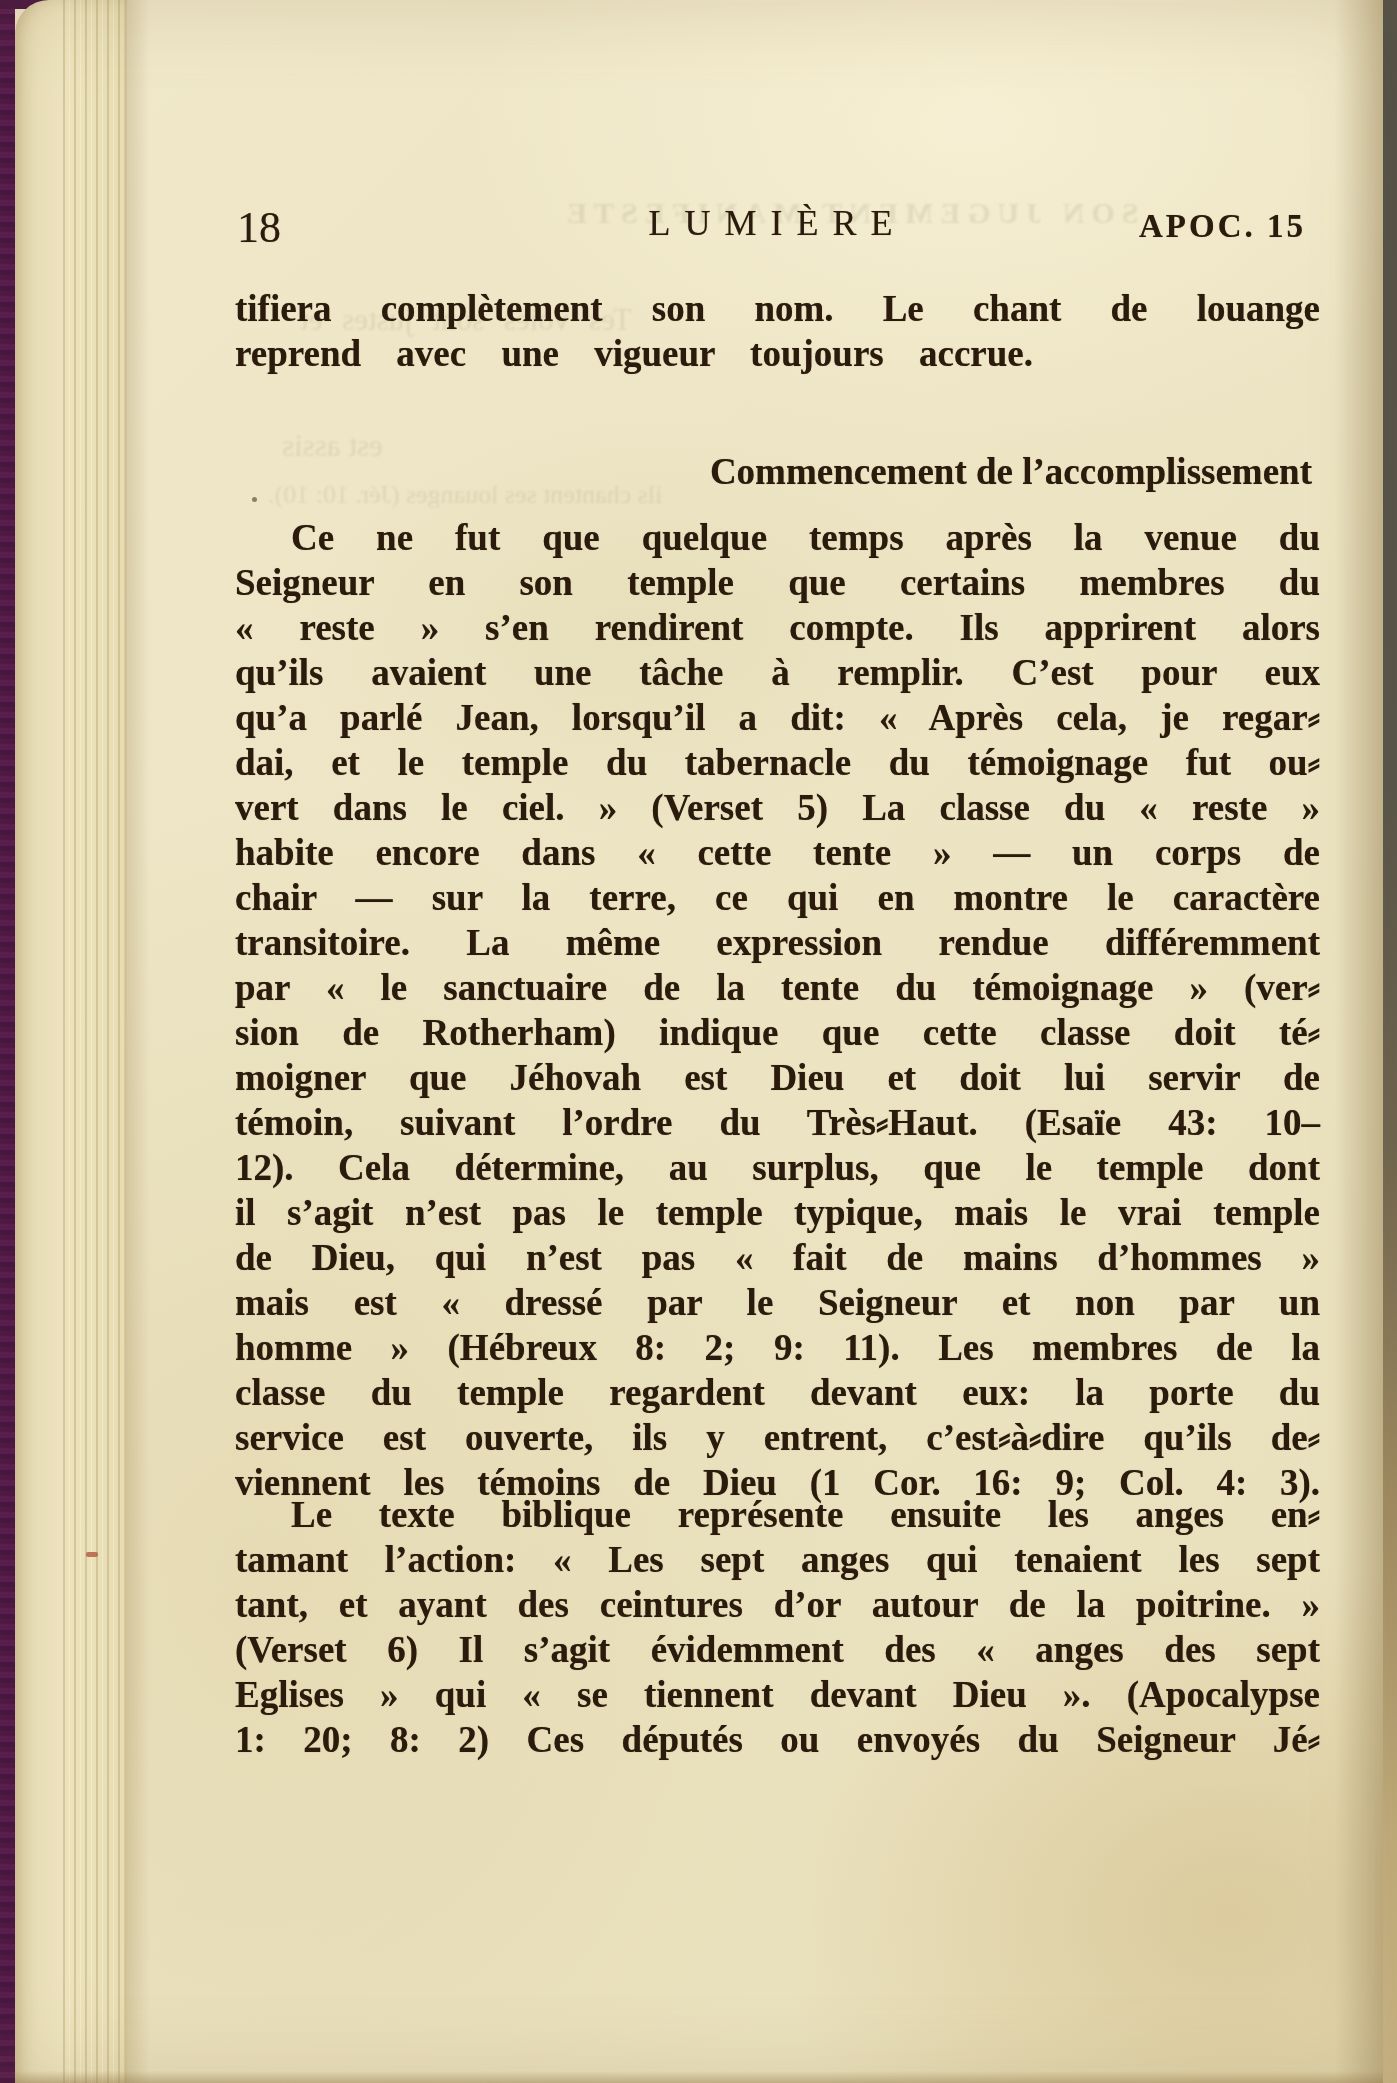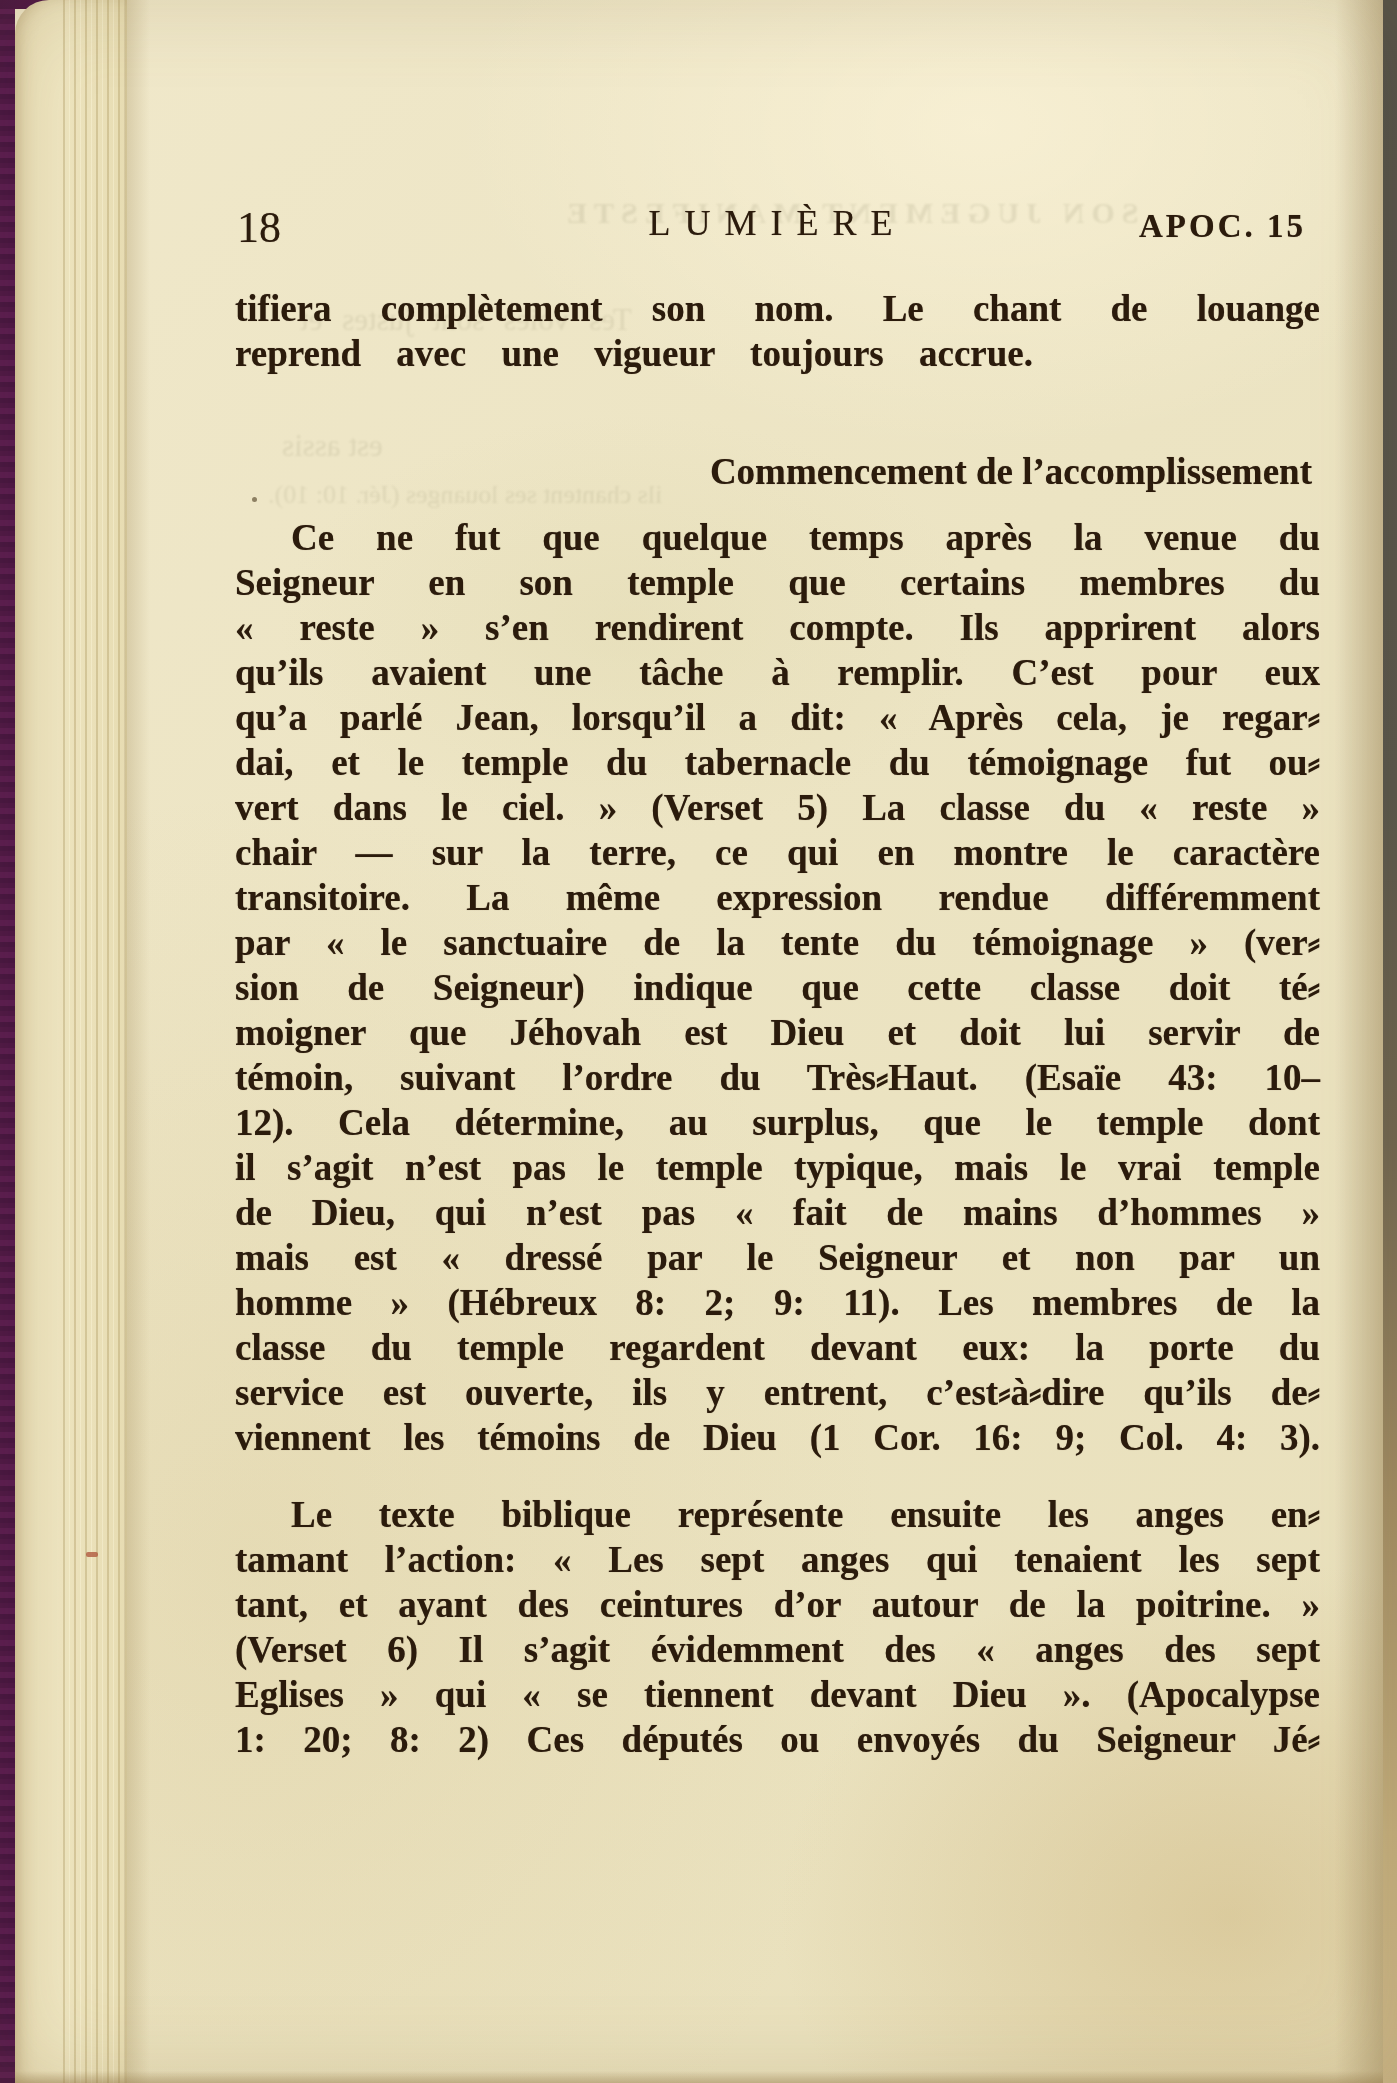"habite encore dans « cette" div.line { html: none -> <div>habite encore dans « cette tente » — un corps de</div> }
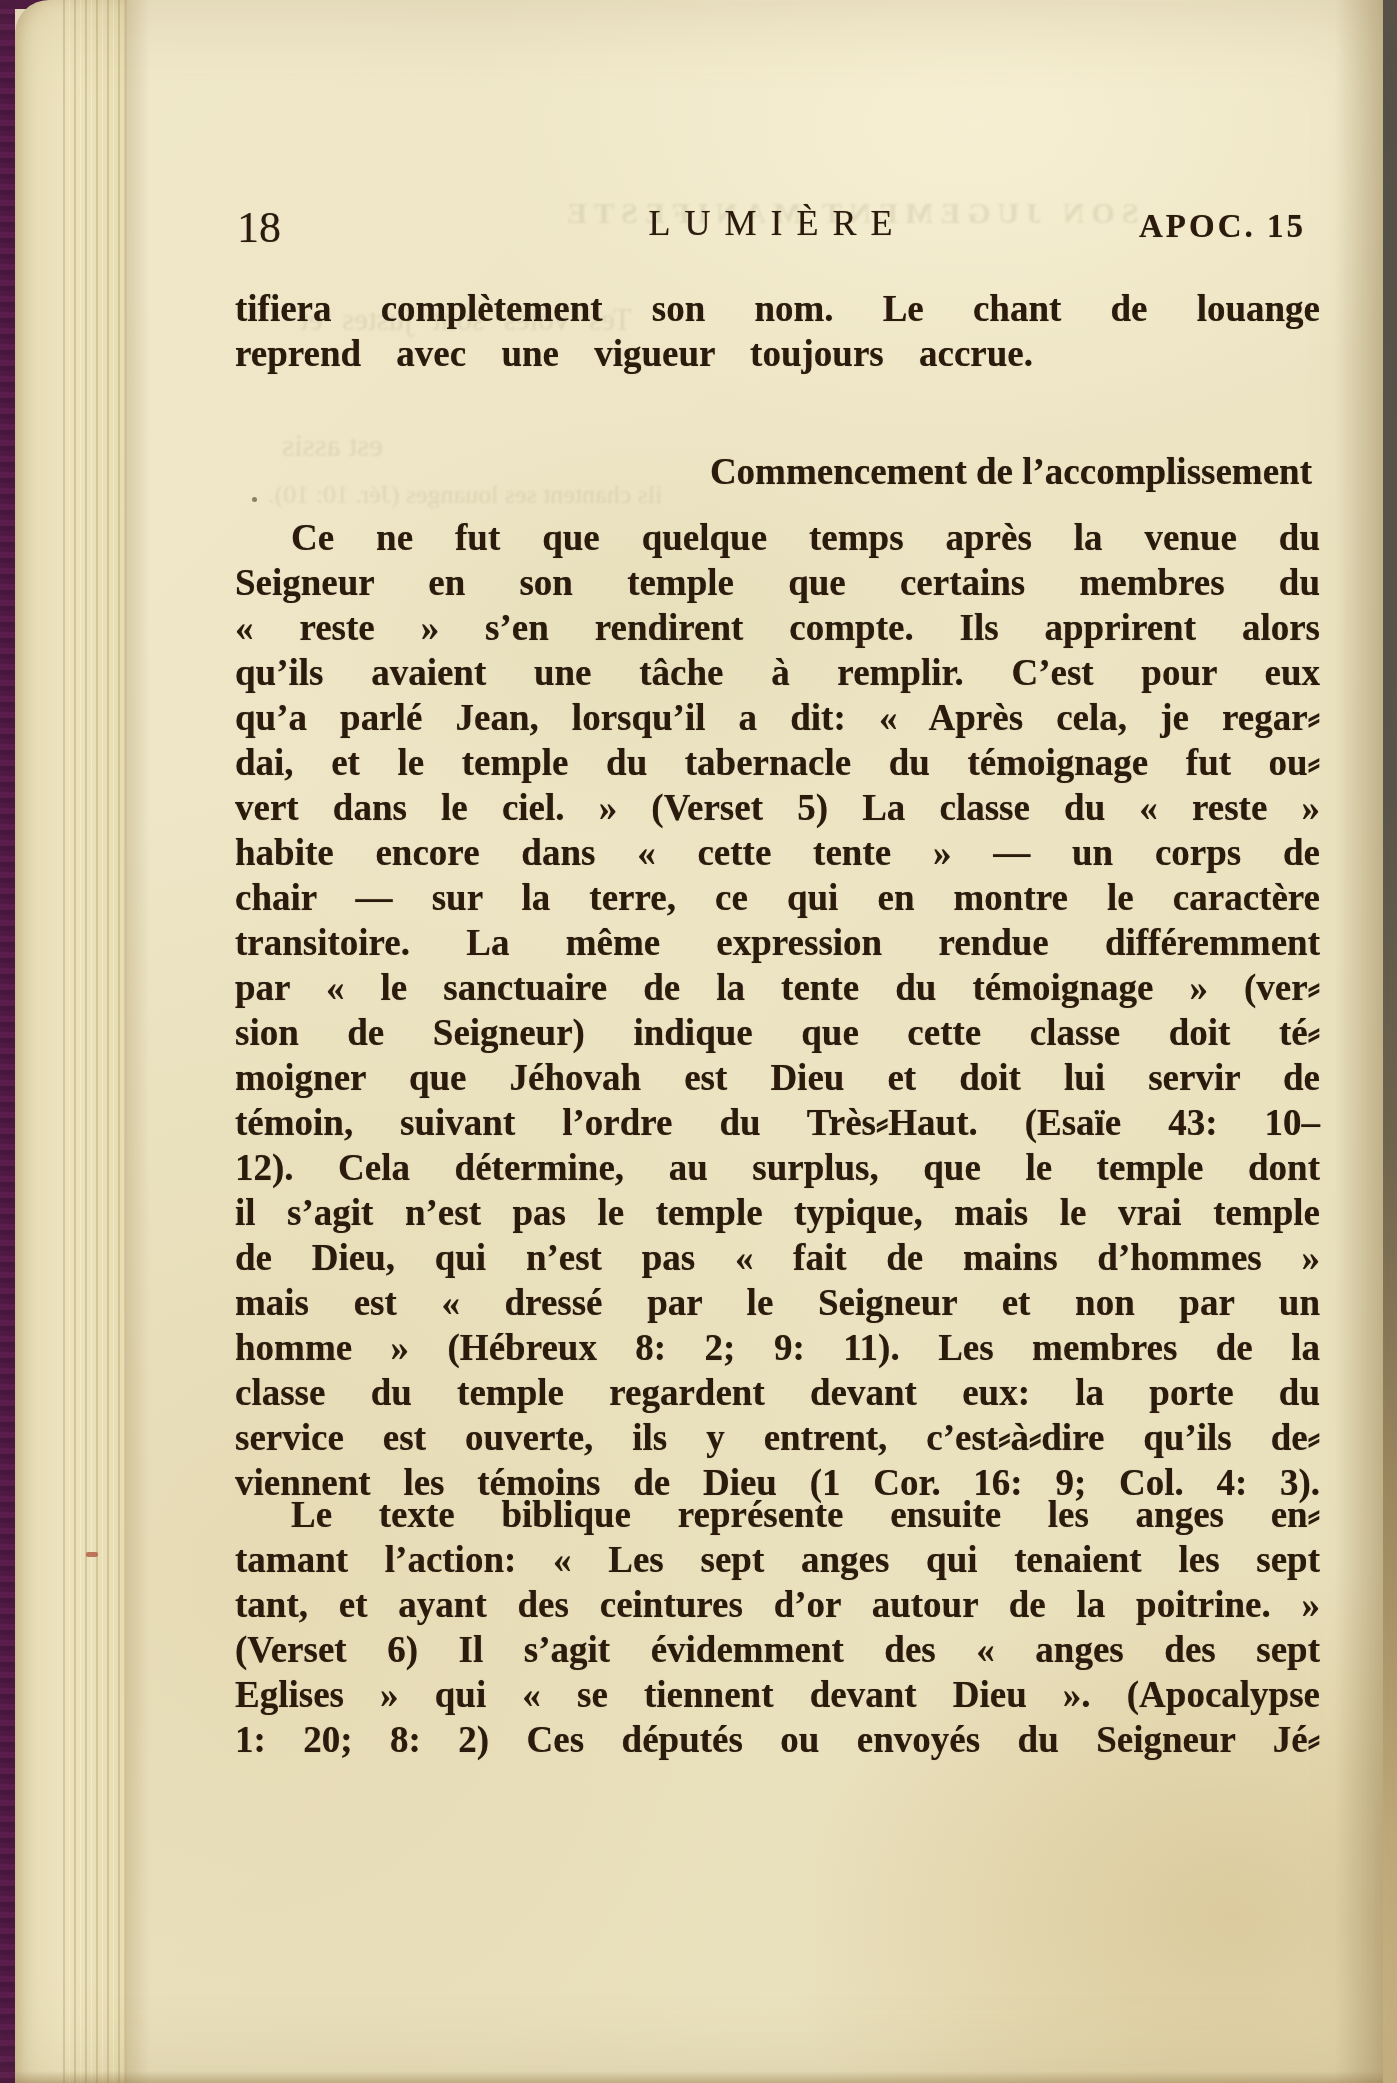"sion de Seigneur) indique que" div.line { text: Seigneur -> Rotherham }
